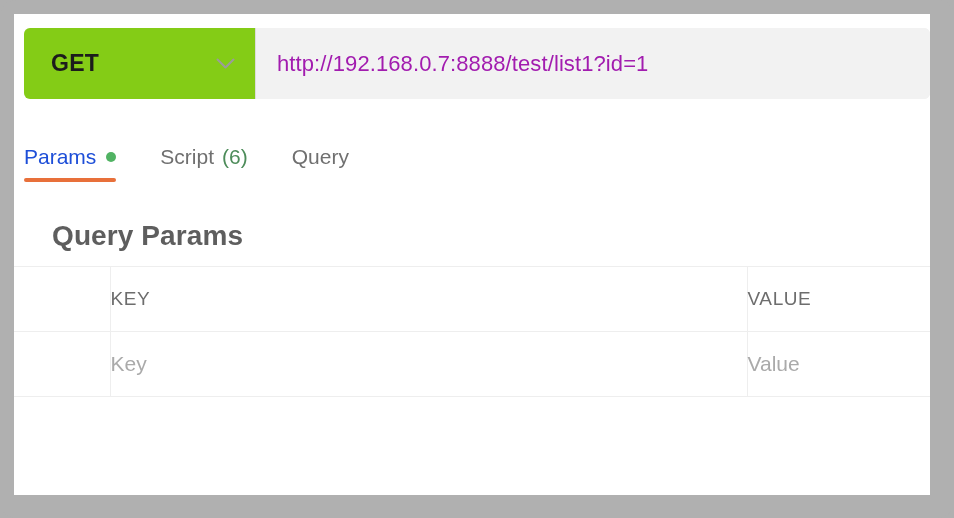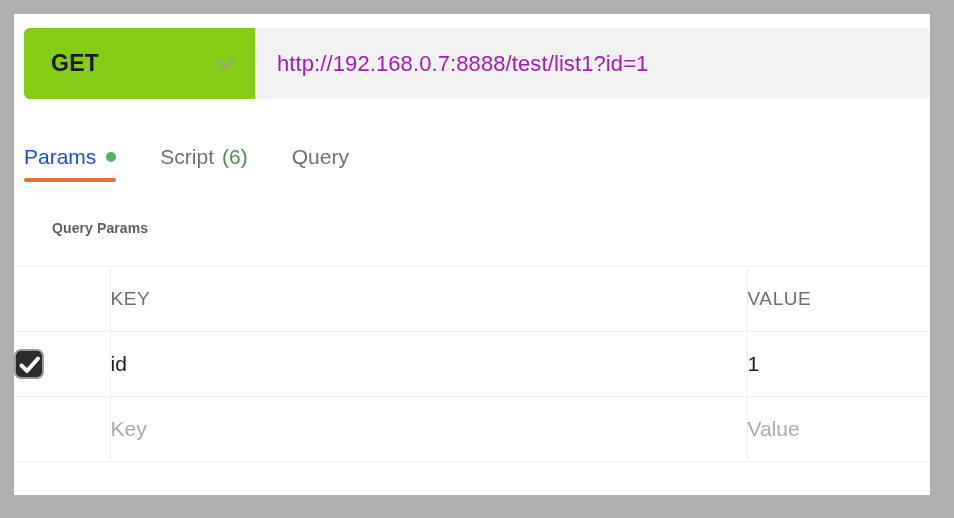"Query Params" #query-params-title { font-size: 14px -> 28px }
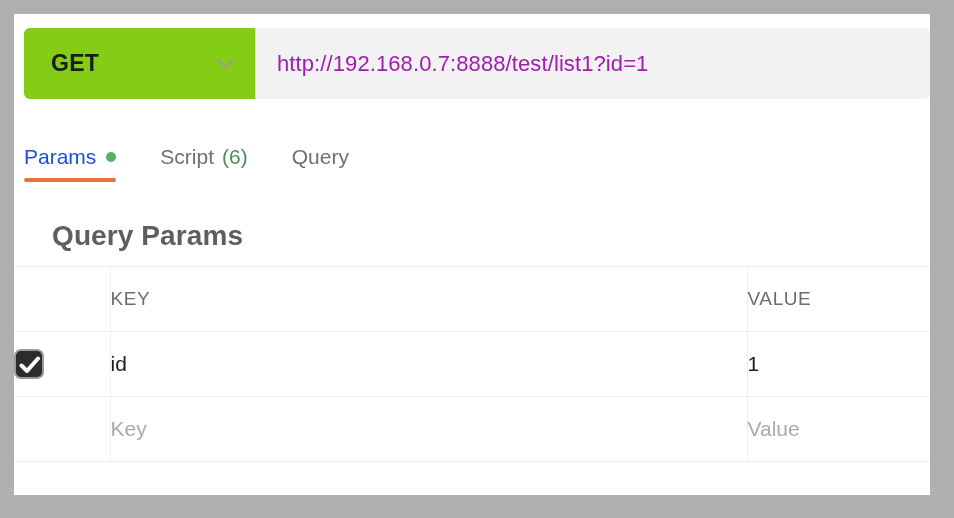"id" tr { html: <tr> <td> <span> <svg> <path></path> </svg> </span> </td> <td>id</td> <td>1</td> </tr> -> none }
